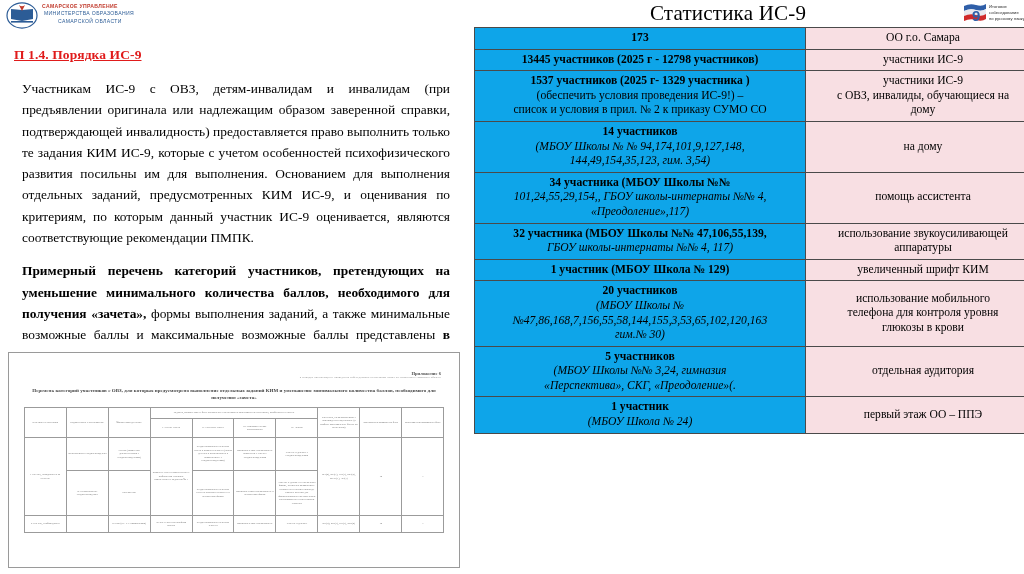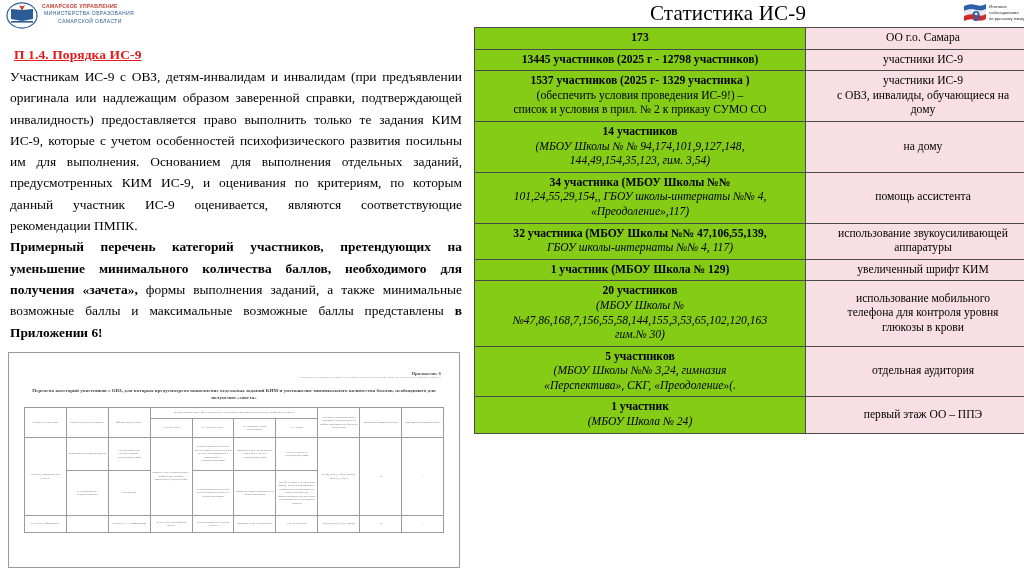"173" .stats-table td.c-left { background: #84cc16 -> #0ea5e9 }
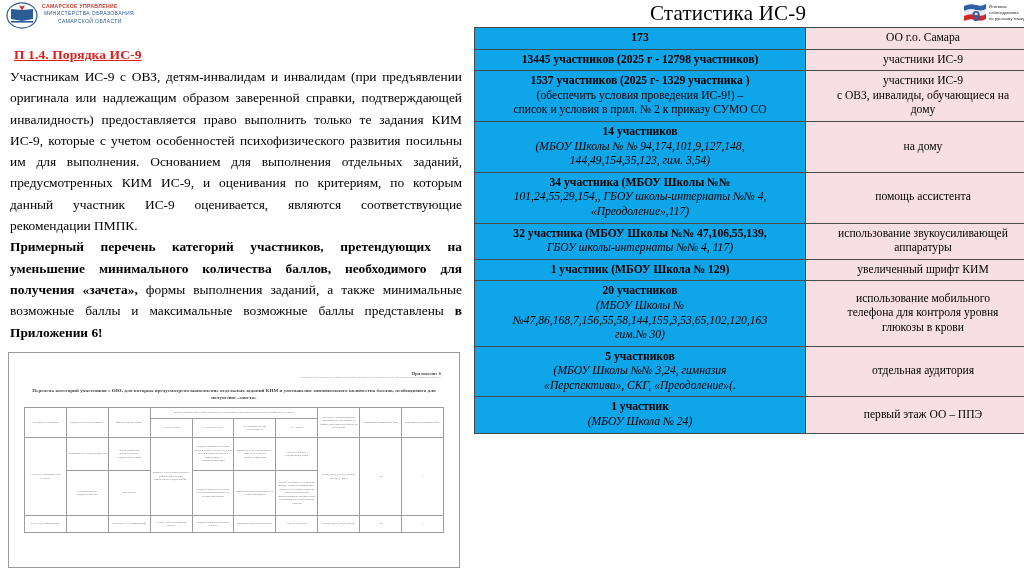"Участникам ИС-9 с ОВЗ, детям-инвалидам" .body-text p { margin: 0 -> 12px }
